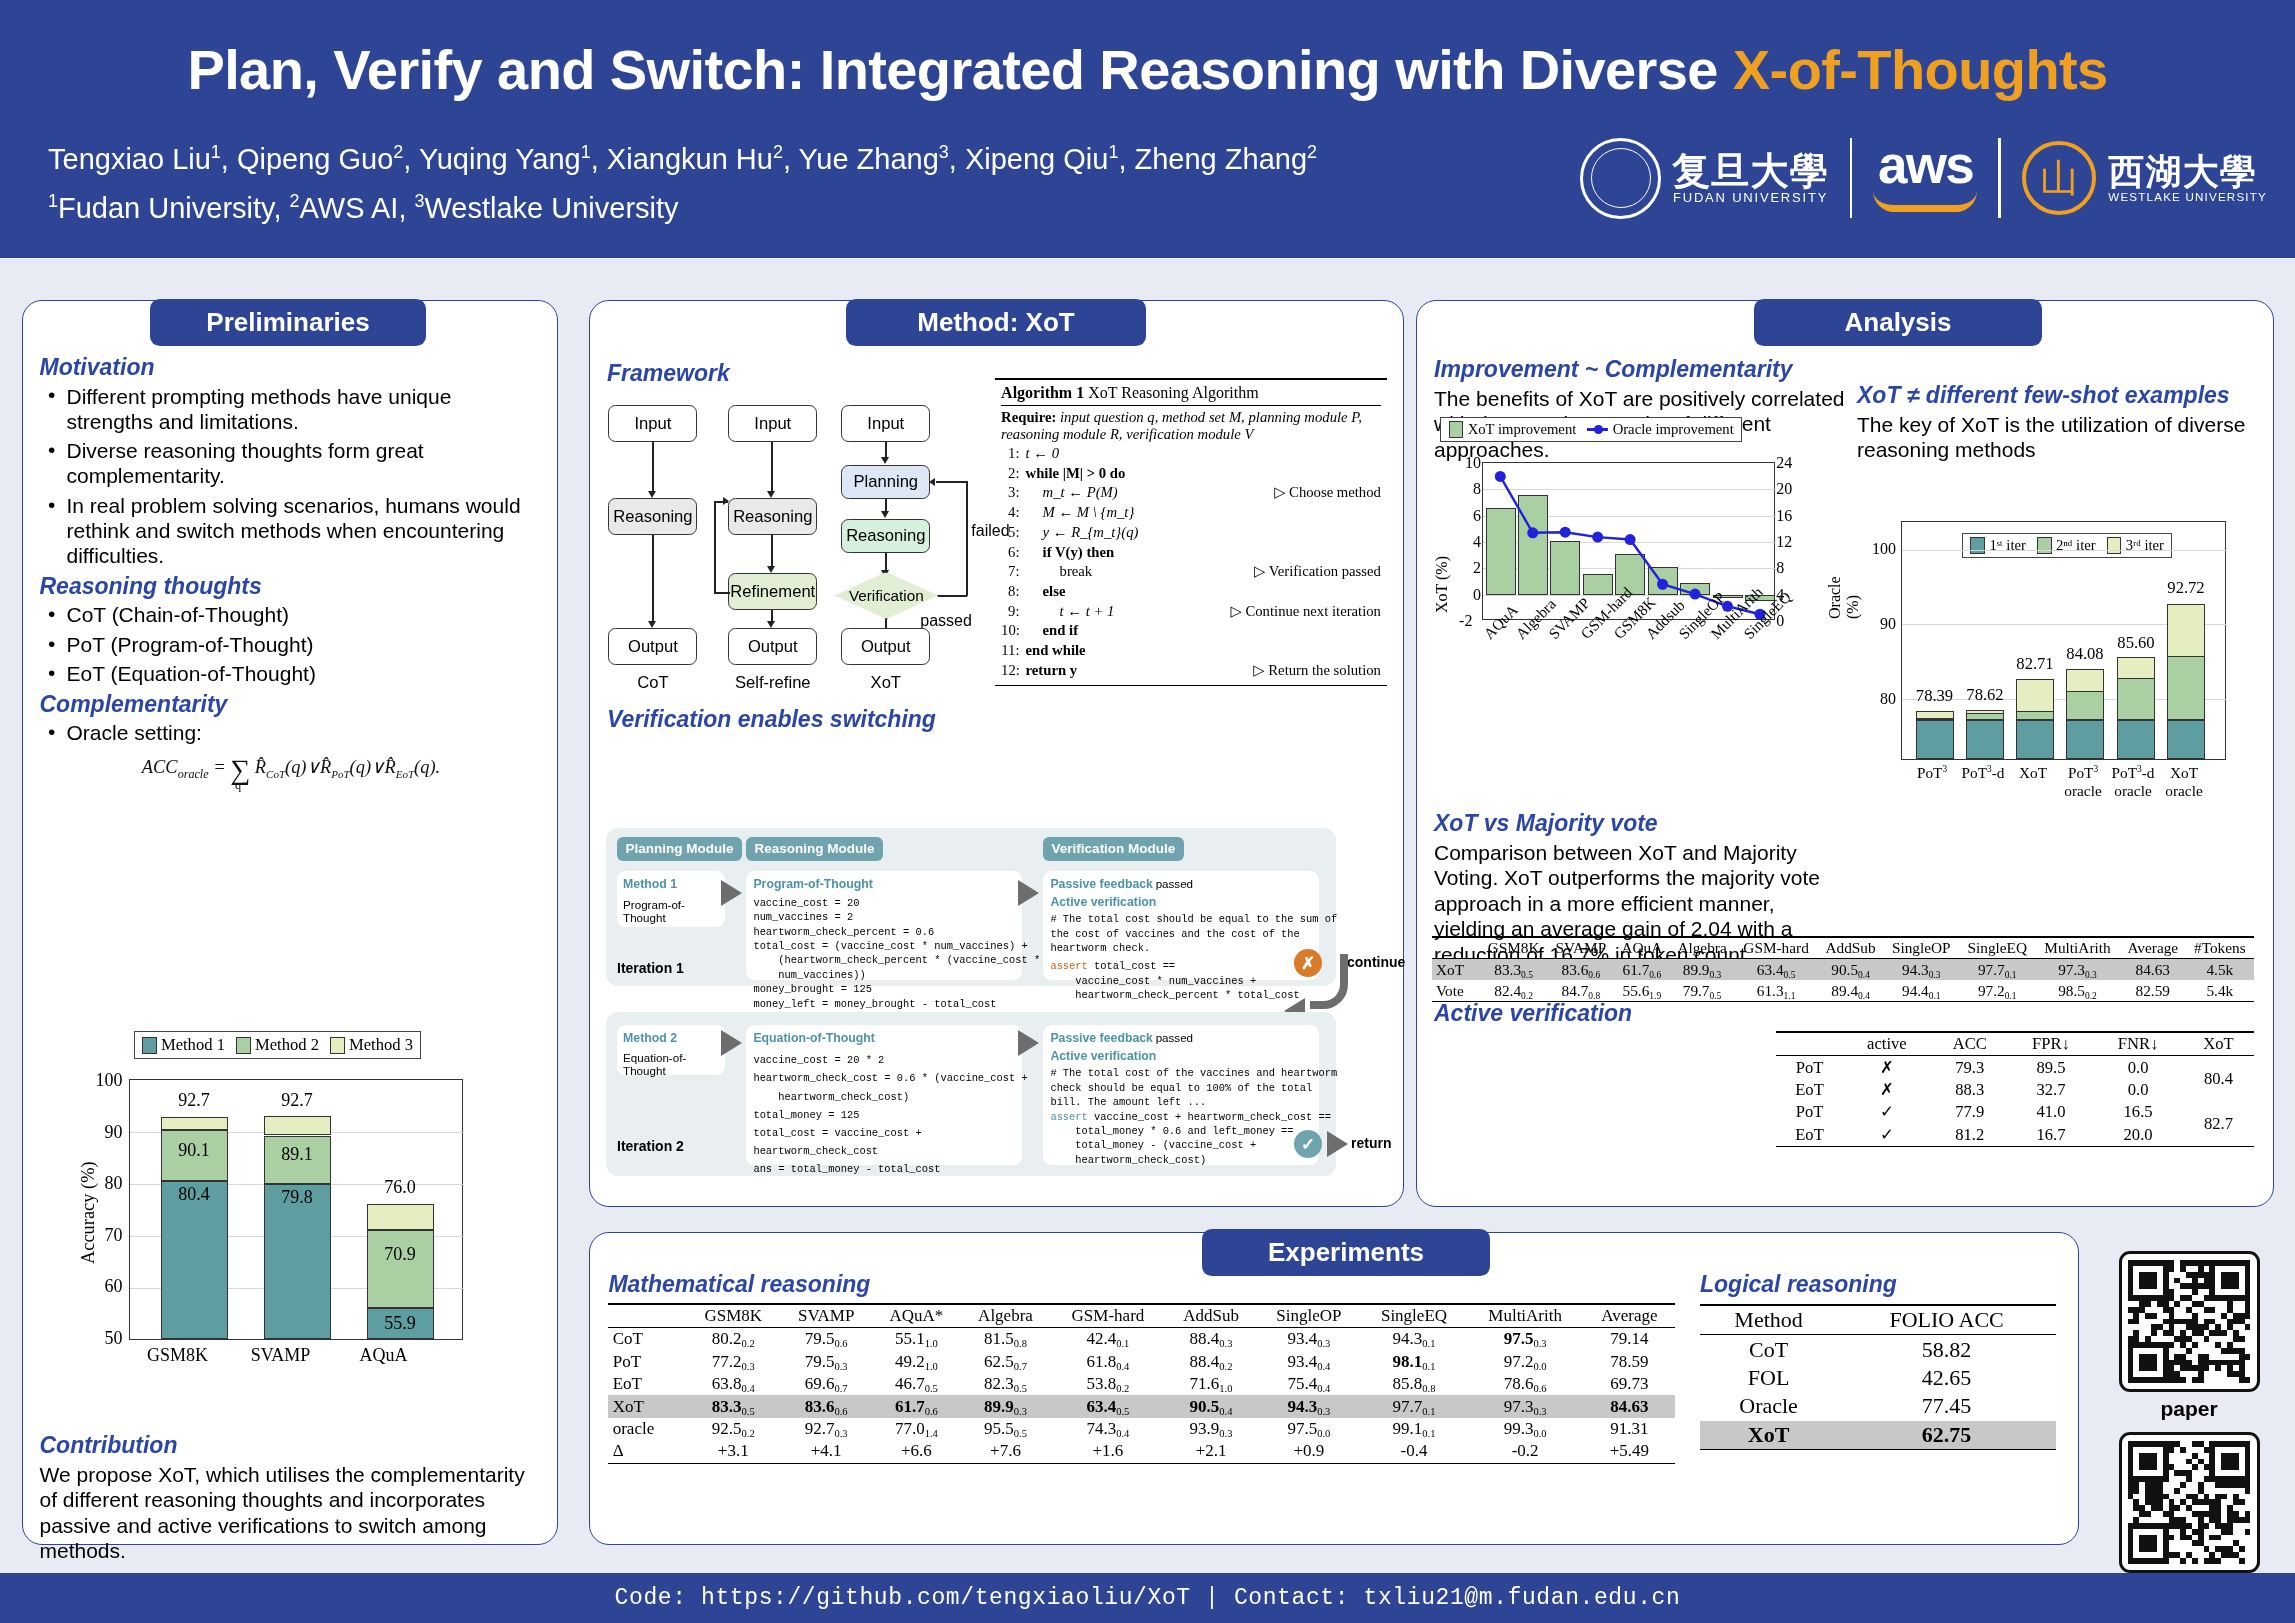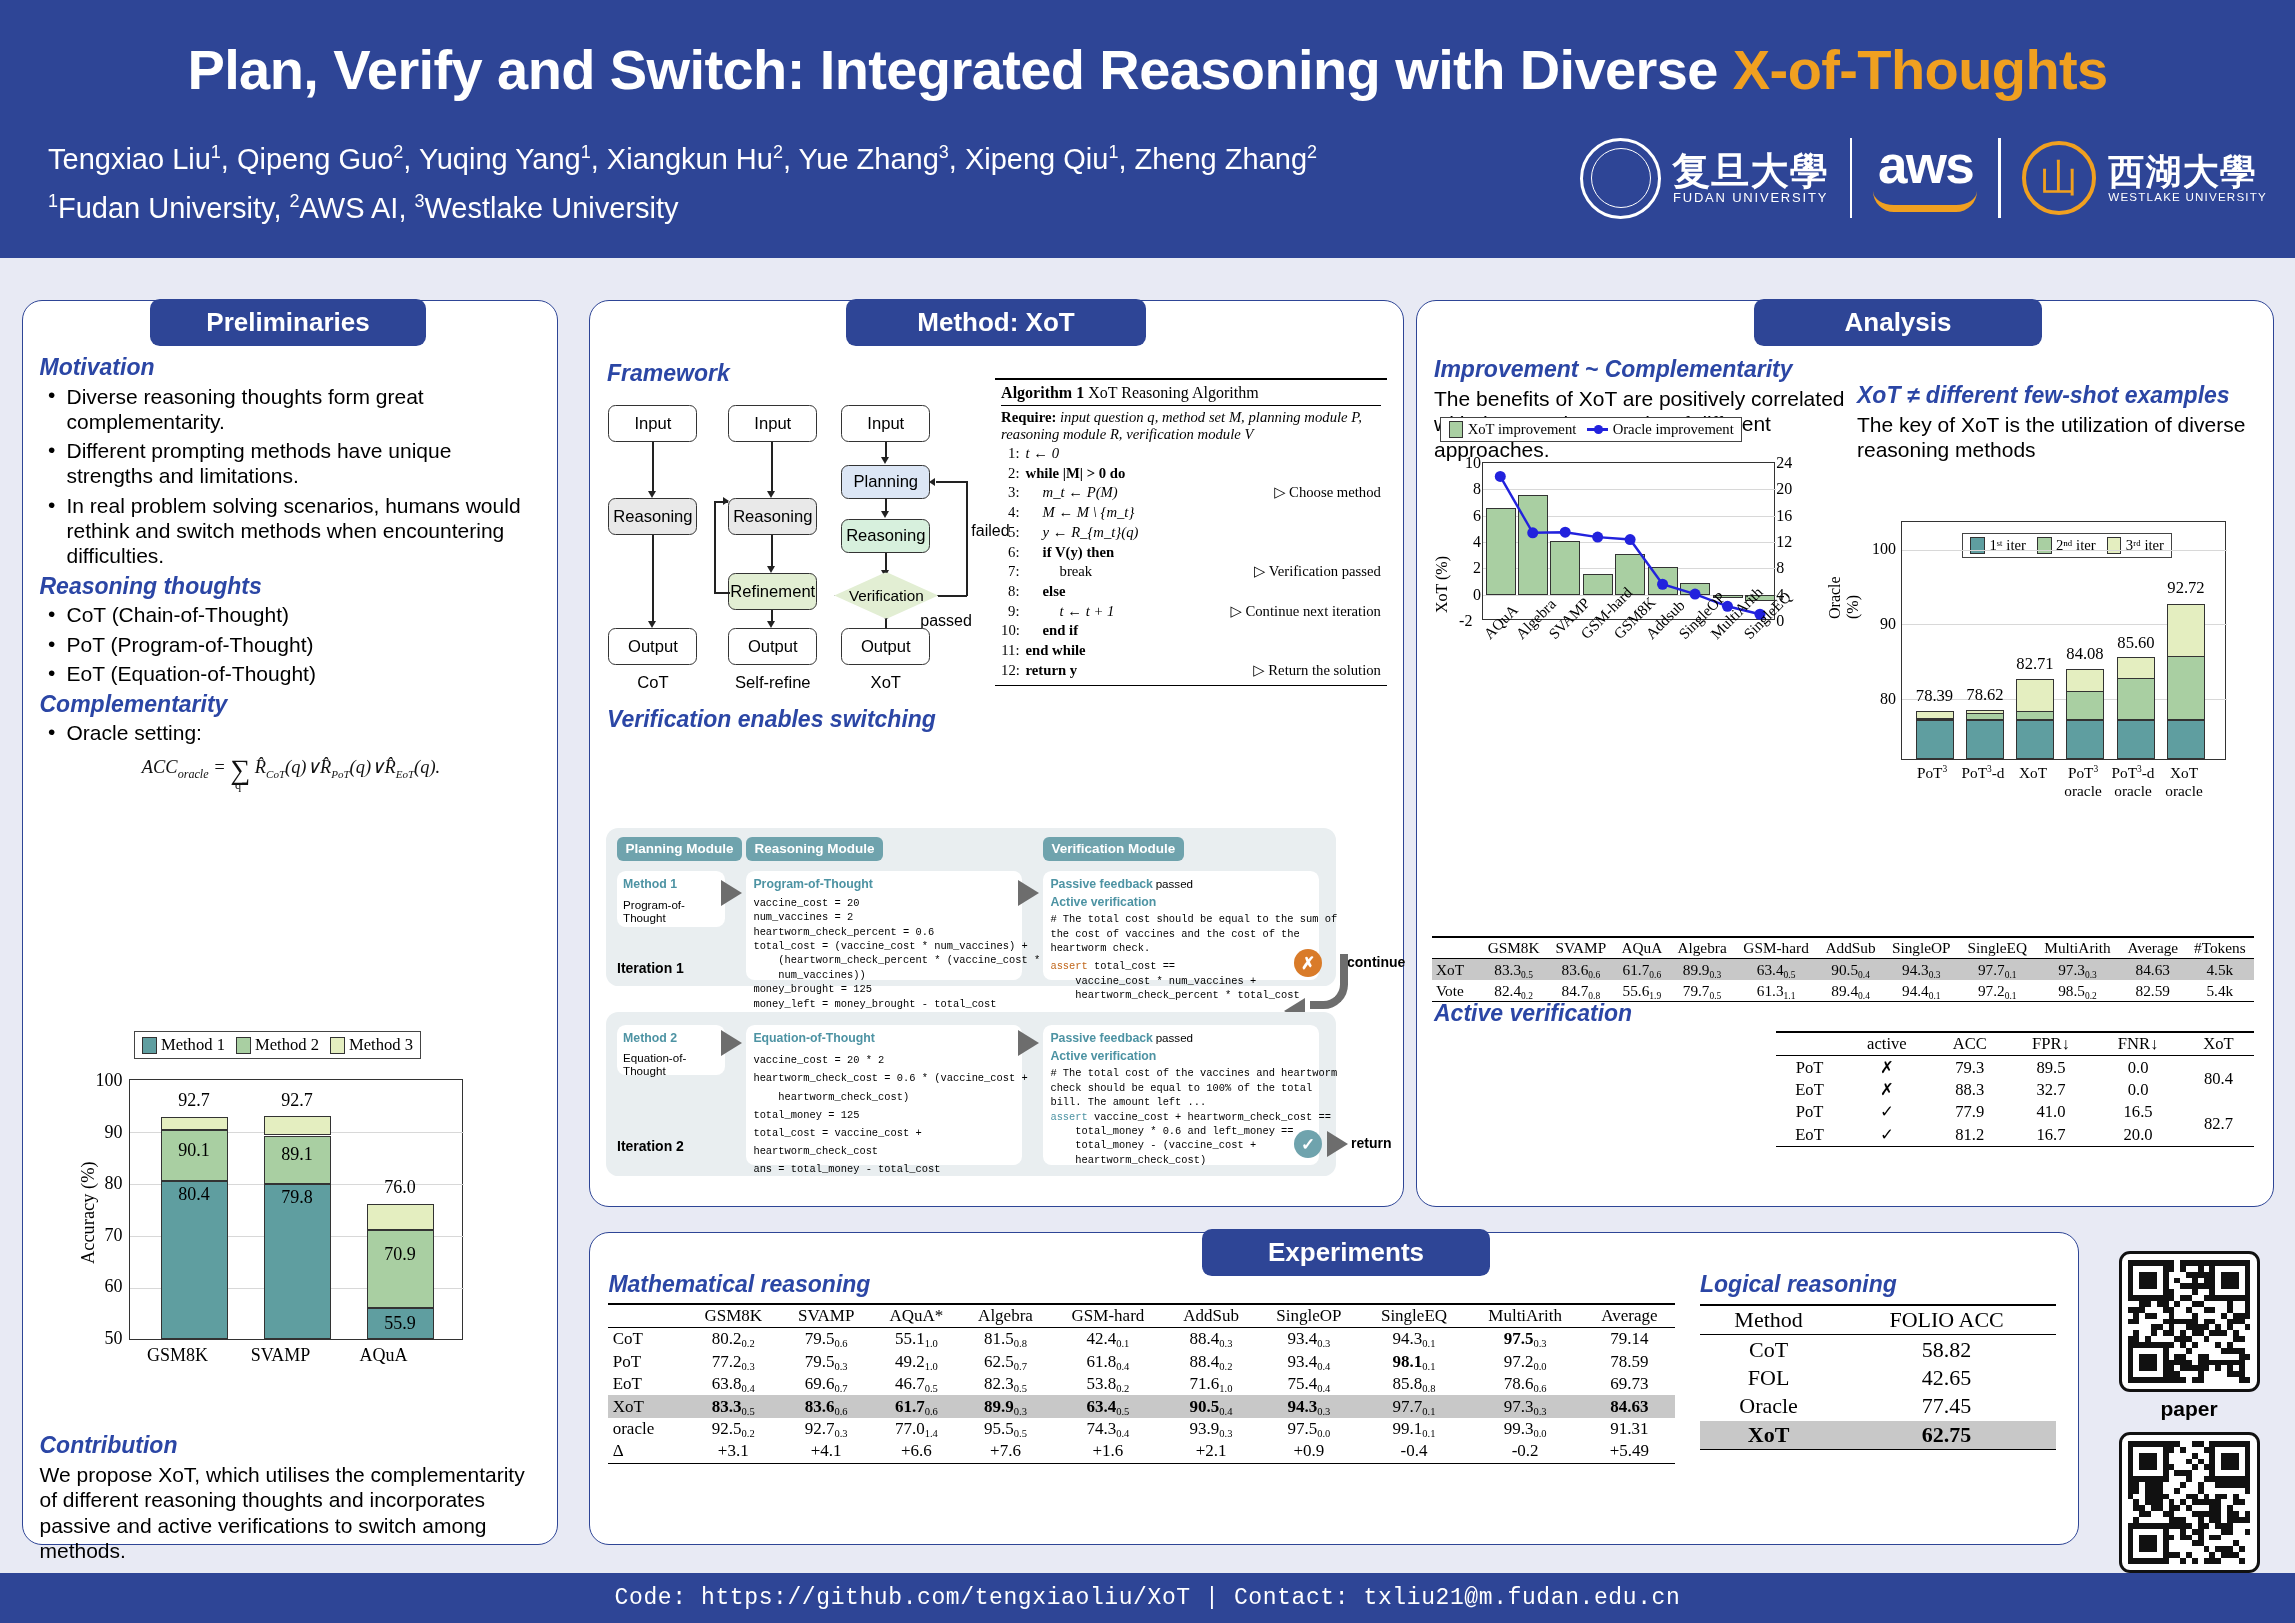"Diverse reasoning thoughts form great" li { order: before "Different prompting methods have unique" -> after "Different prompting methods have unique" }
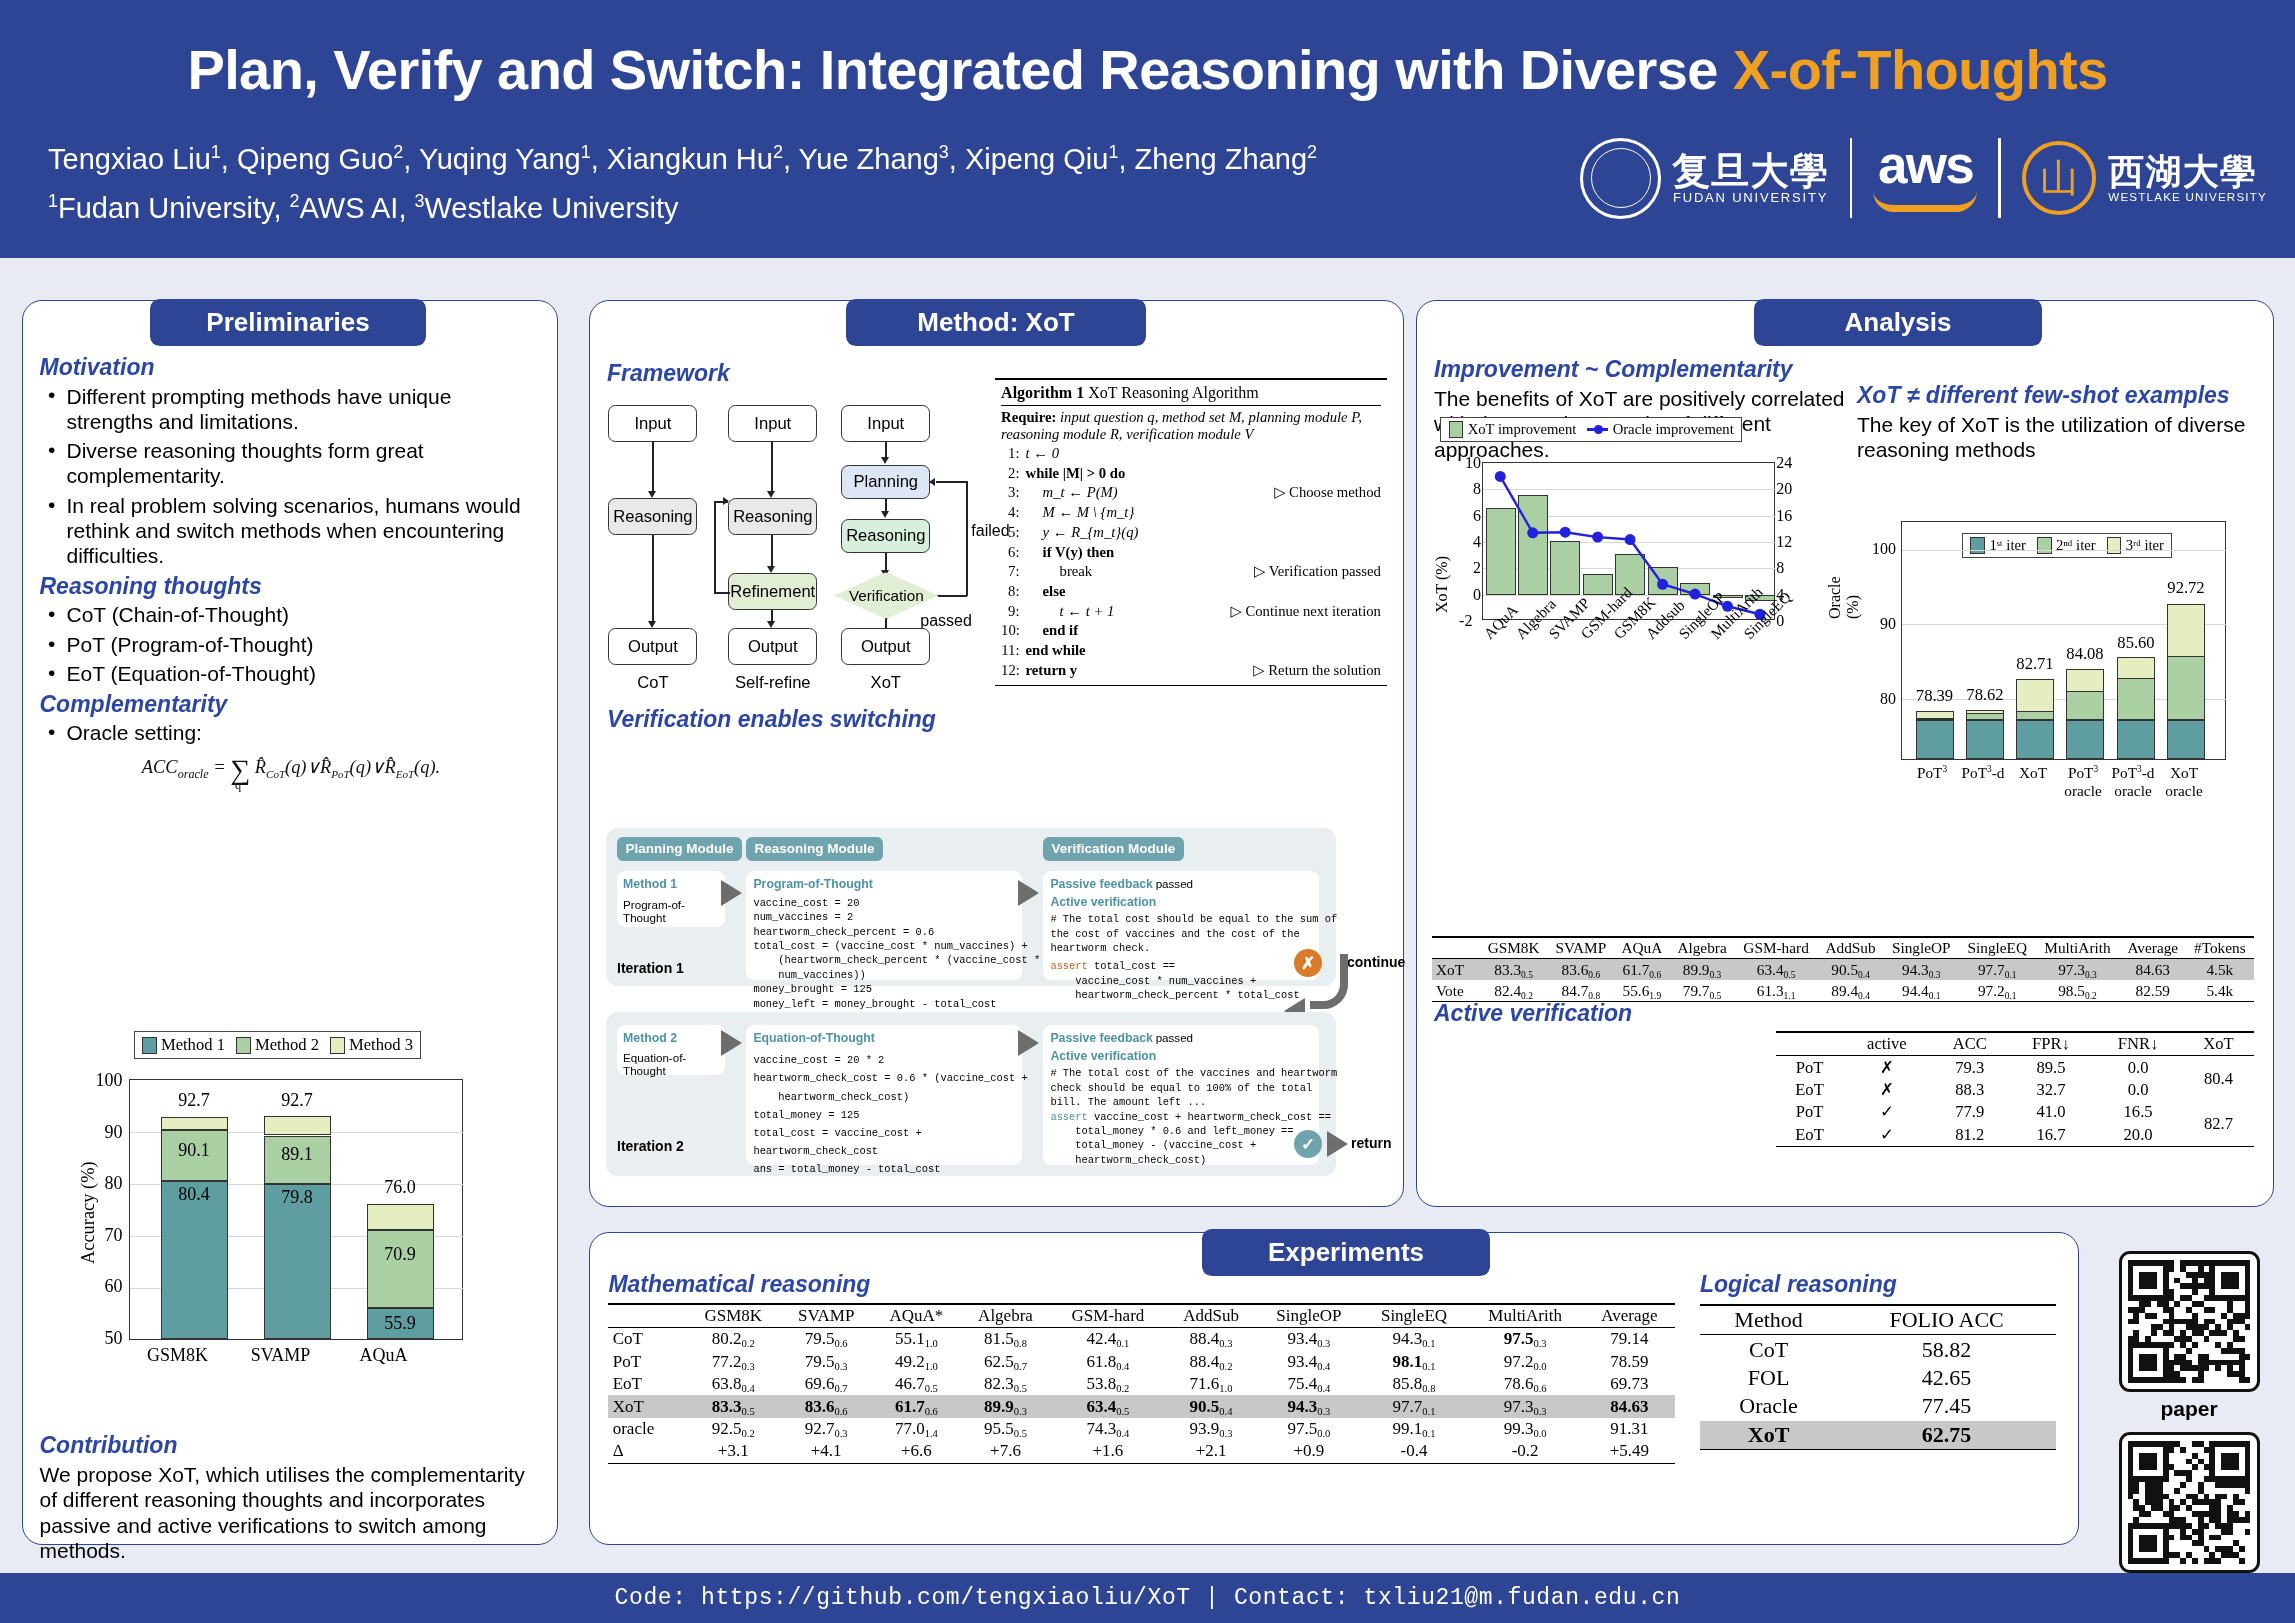"XoT vs Majority vote" div { html: none -> <div> <div>XoT vs Majority vote</div> <div>Comparison between XoT and Majority Voting. XoT outperforms the majority vote approach in a more efficient manner, yielding an average gain of 2.04 with a reduction of 16.7% in token count.</div> </div> }
